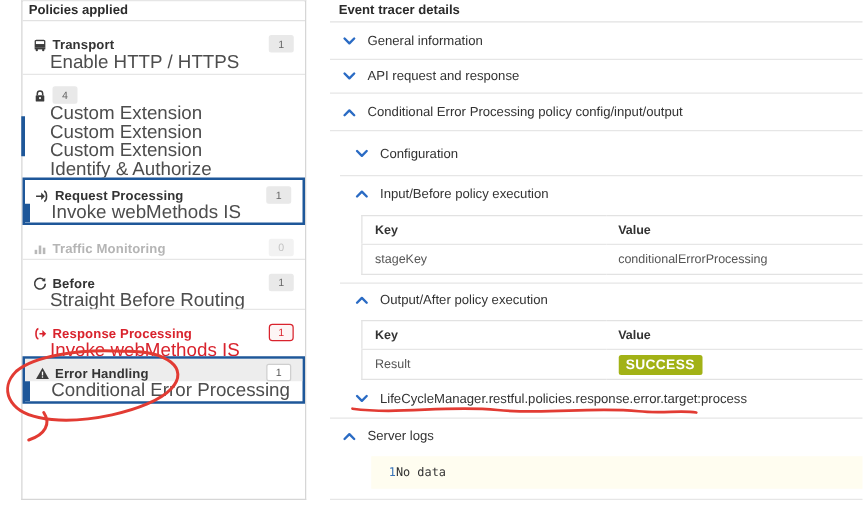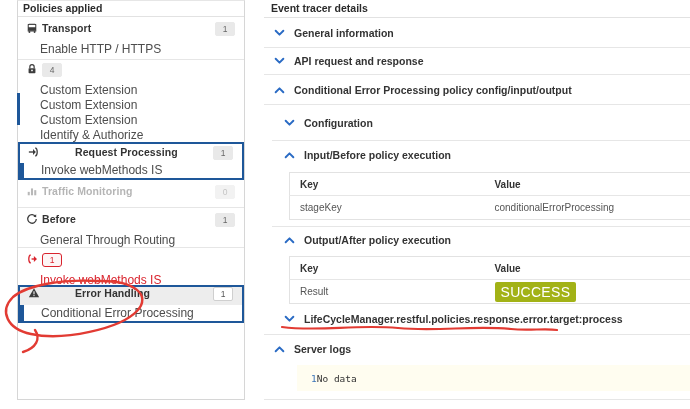"Transport" .s-head { align-items: flex-start -> flex-end }
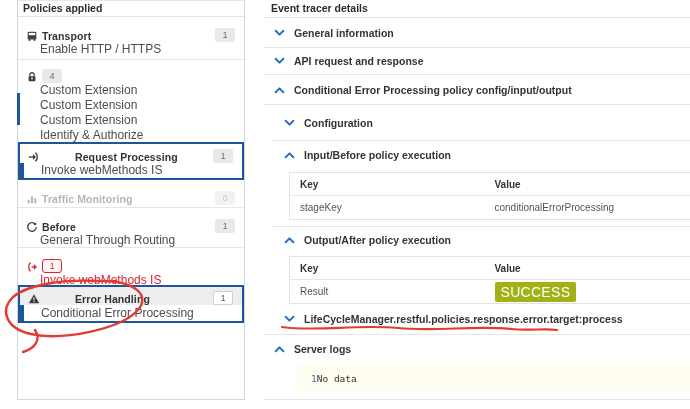"General information" .rp-row .rlbl { font-weight: bold -> normal }
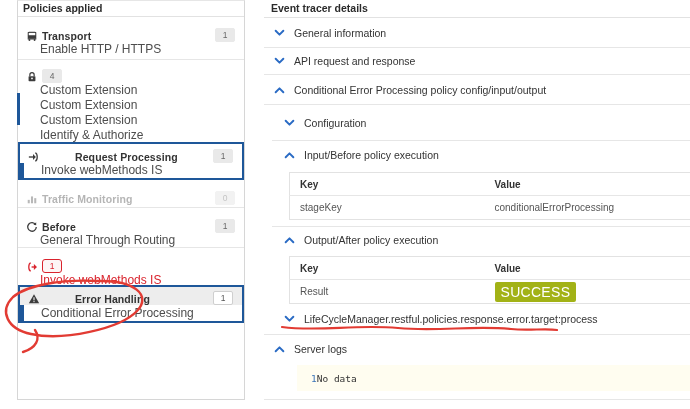"Enable HTTP / HTTPS" .s-item { font-size: 12px -> 15px }
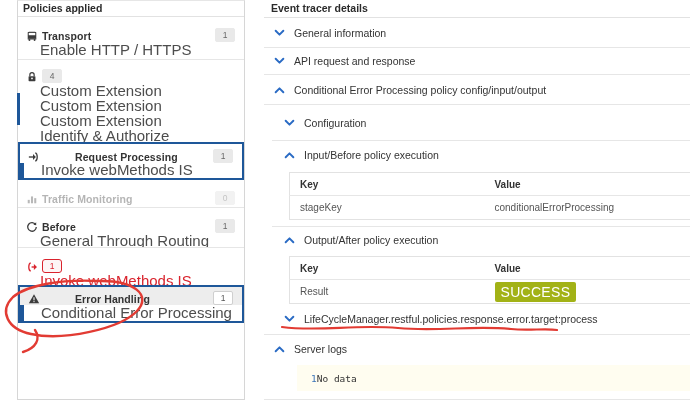"Request Processing" .boxed .s-head { gap: 31px -> none }
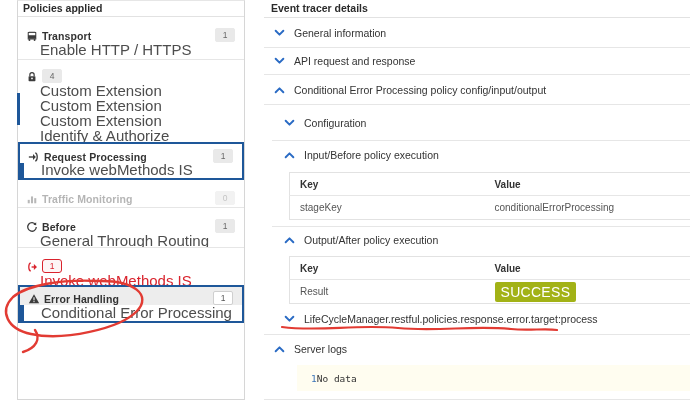"General Through Routing" div.s-item { text: General Through -> Straight Before }
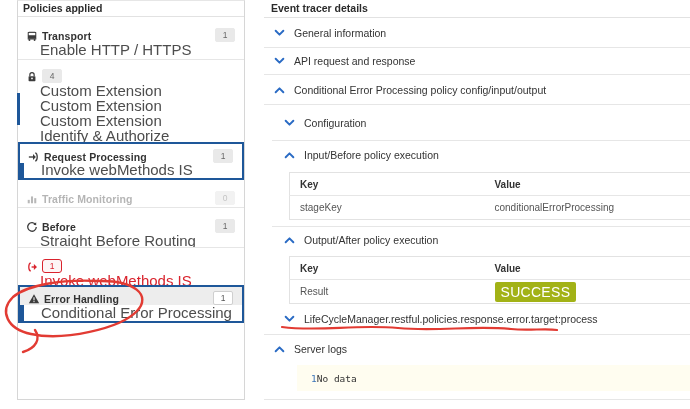"Response Processing" span.lbl { html: none -> <span>Response Processing</span> }
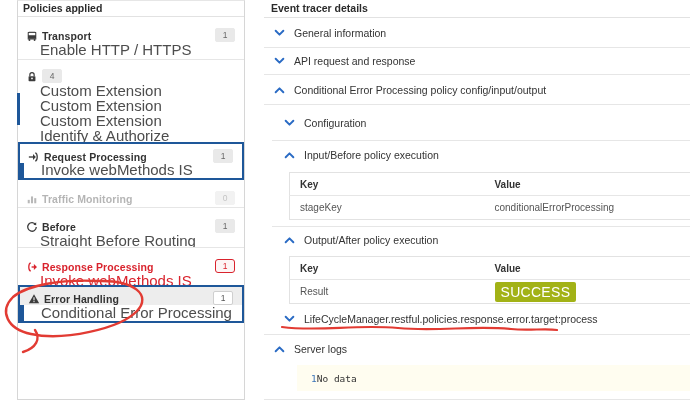"SUCCESS" .succ { font-size: 14px -> 11px; font-weight: normal -> bold }
